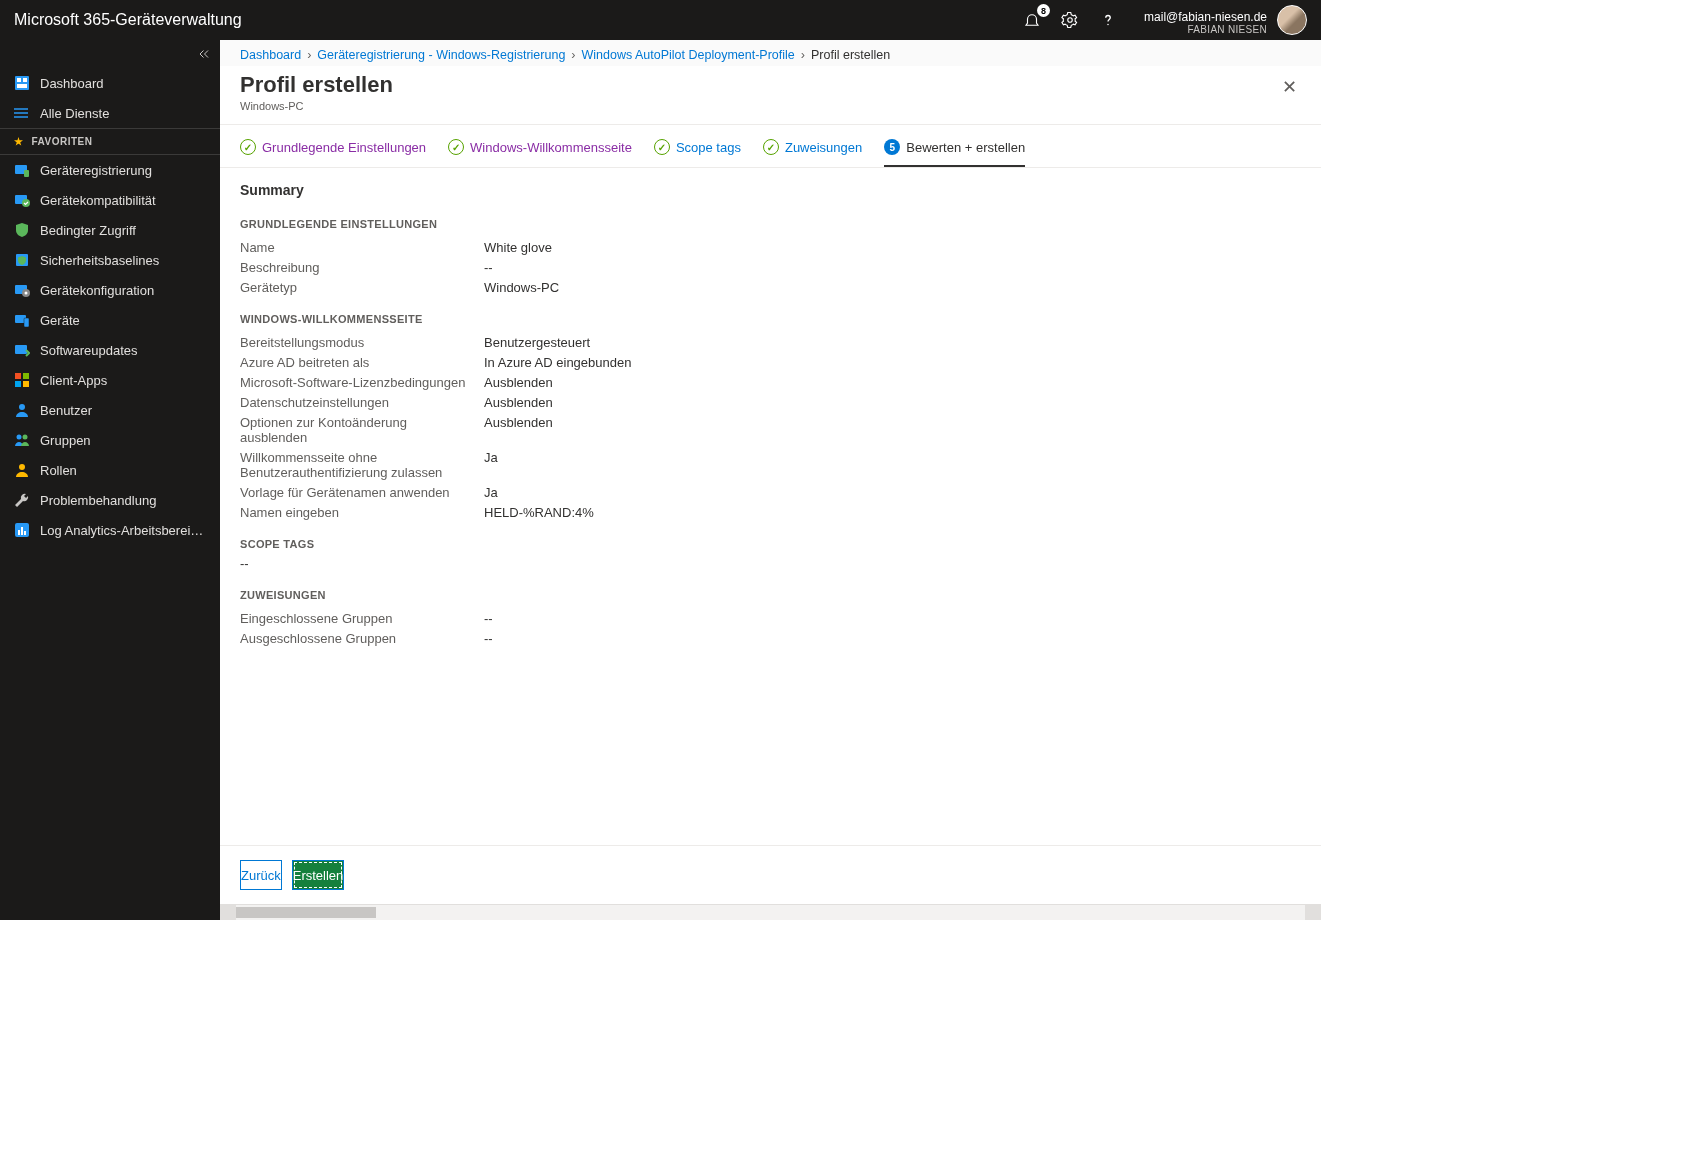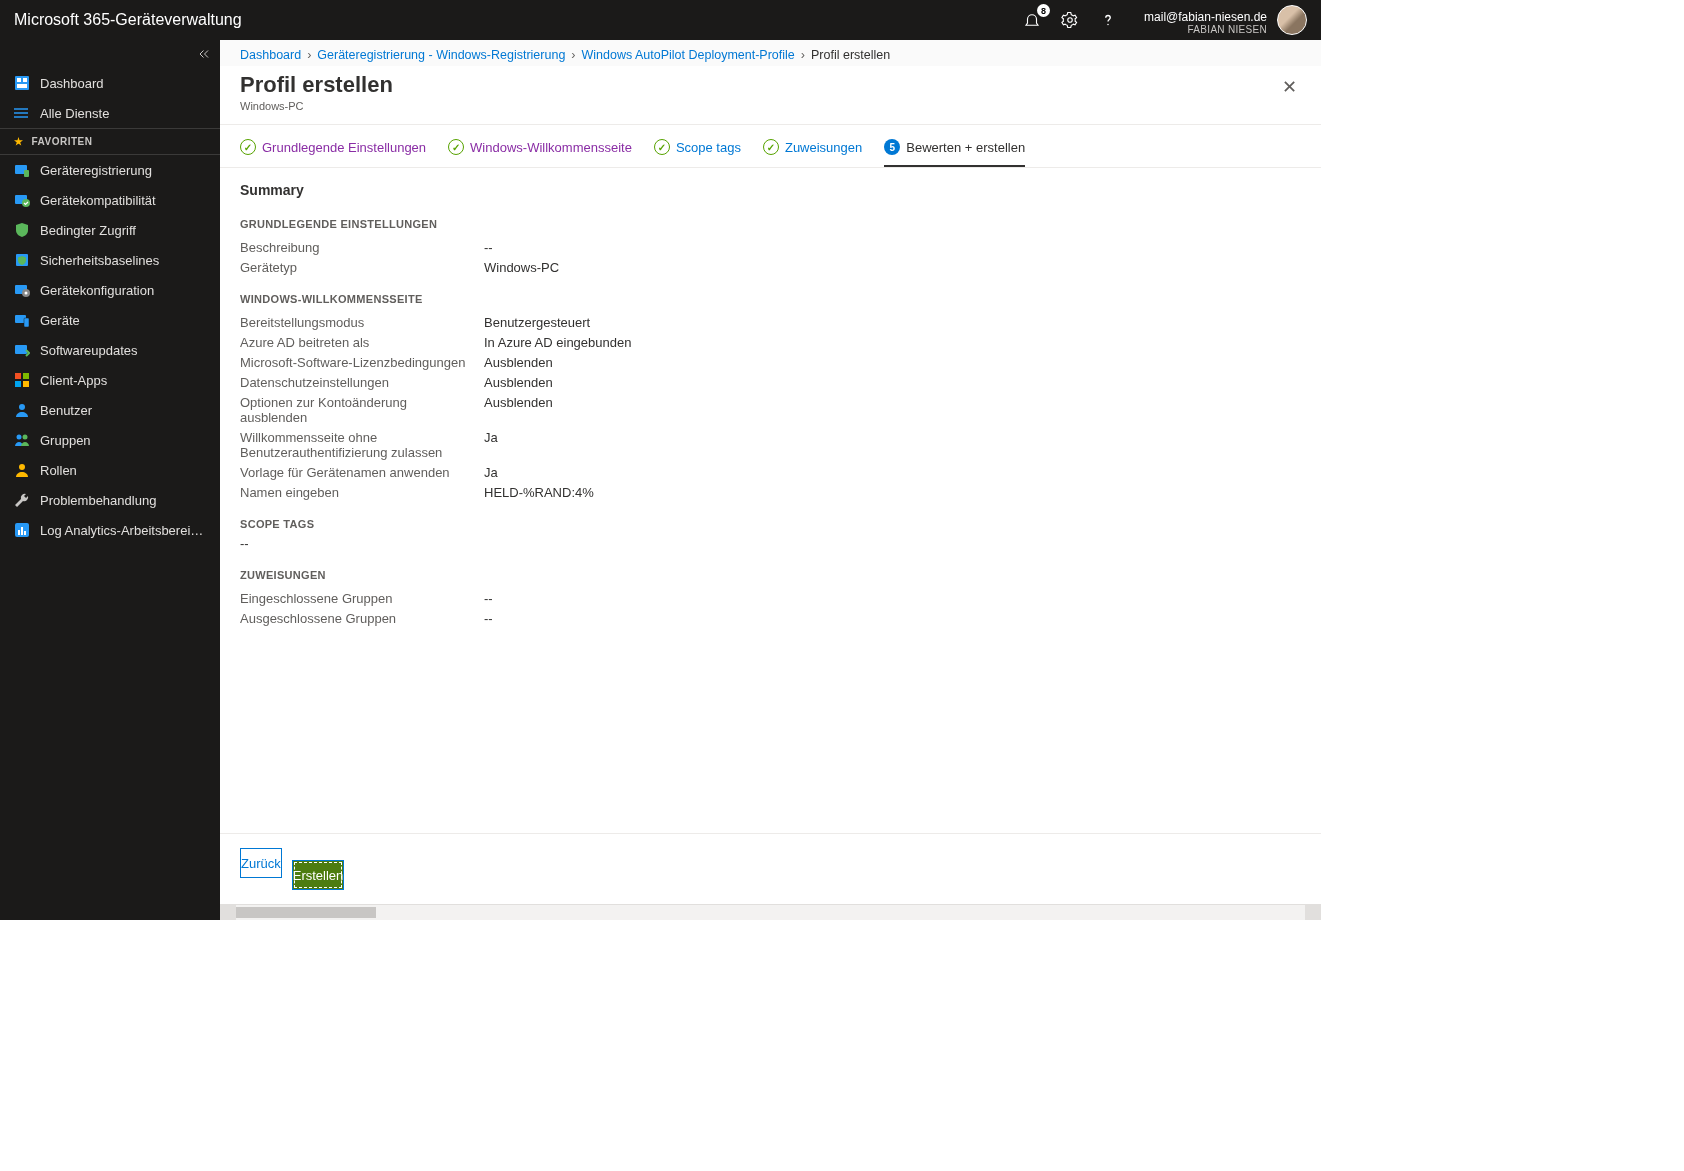"Name" div.kv-row { html: none -> <div> <div>Name</div> <div>White glove</div> </div> }
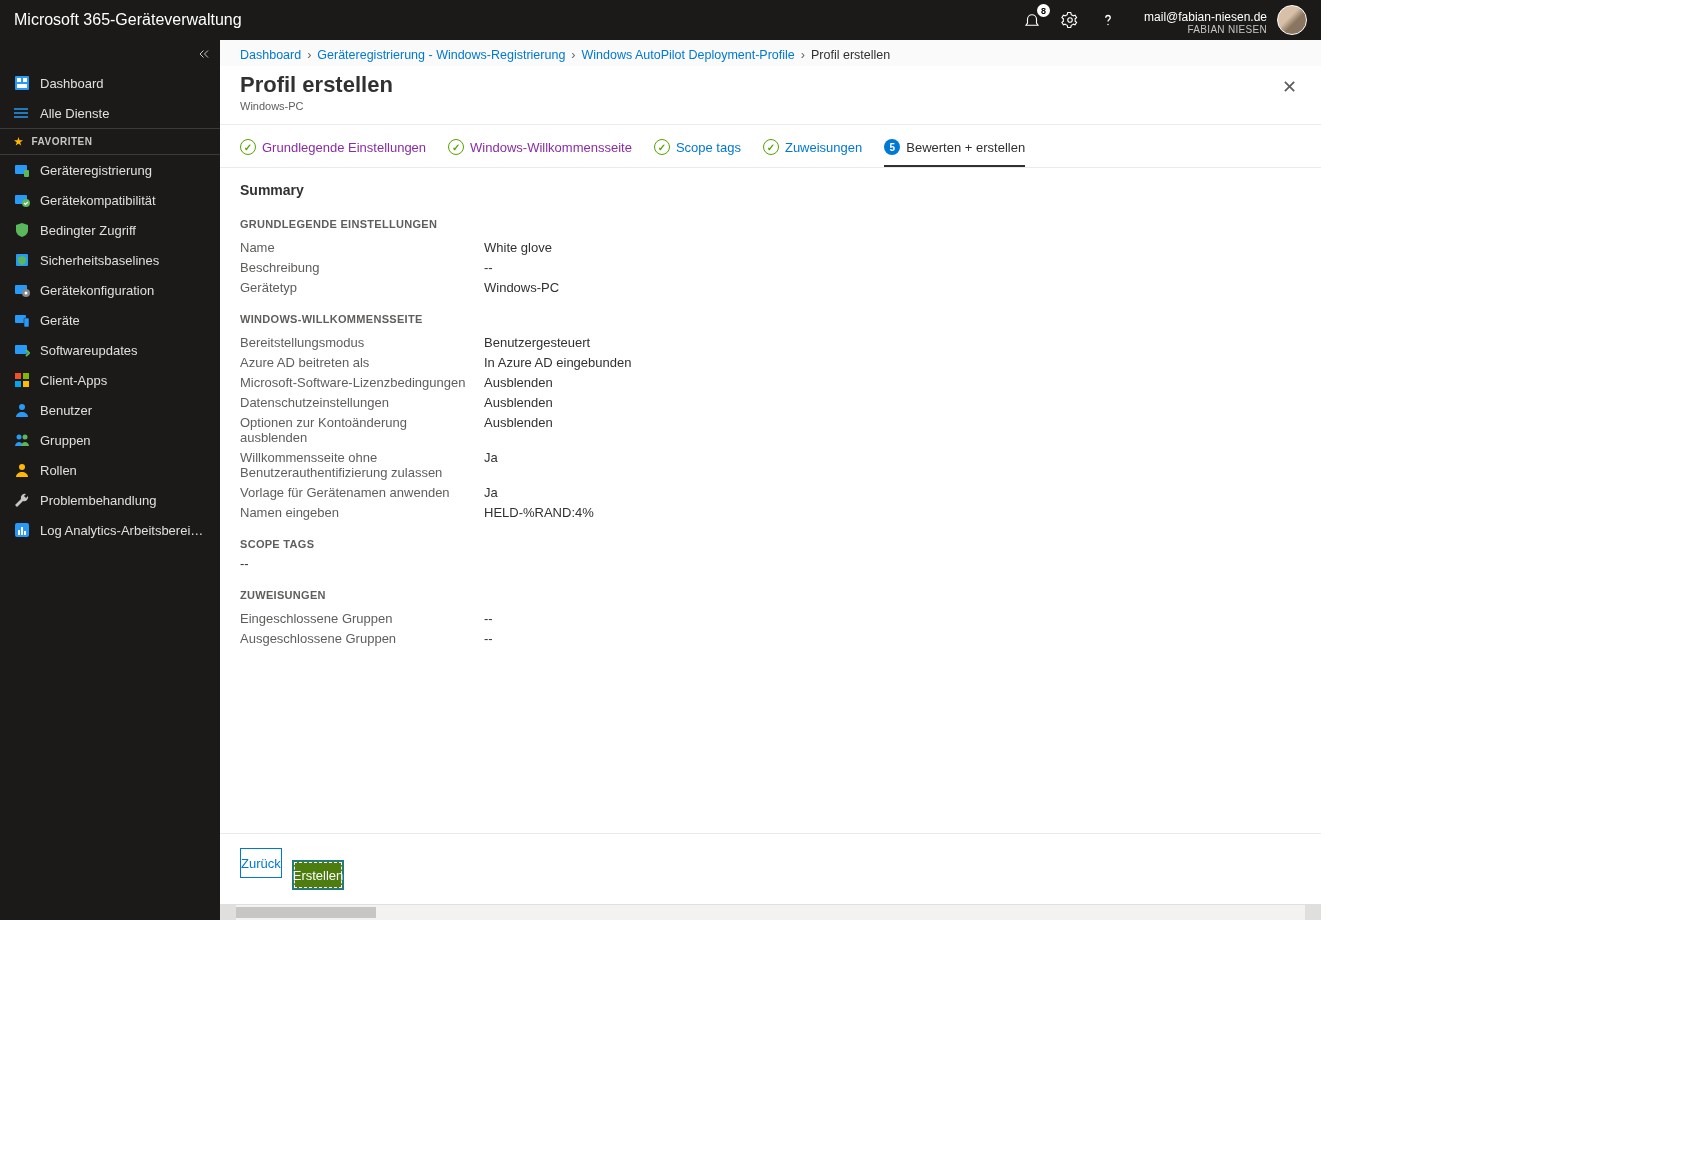"Erstellen" .btn-primary { background: #4d7c0f -> #15803d; margin-top: 12px -> none }
